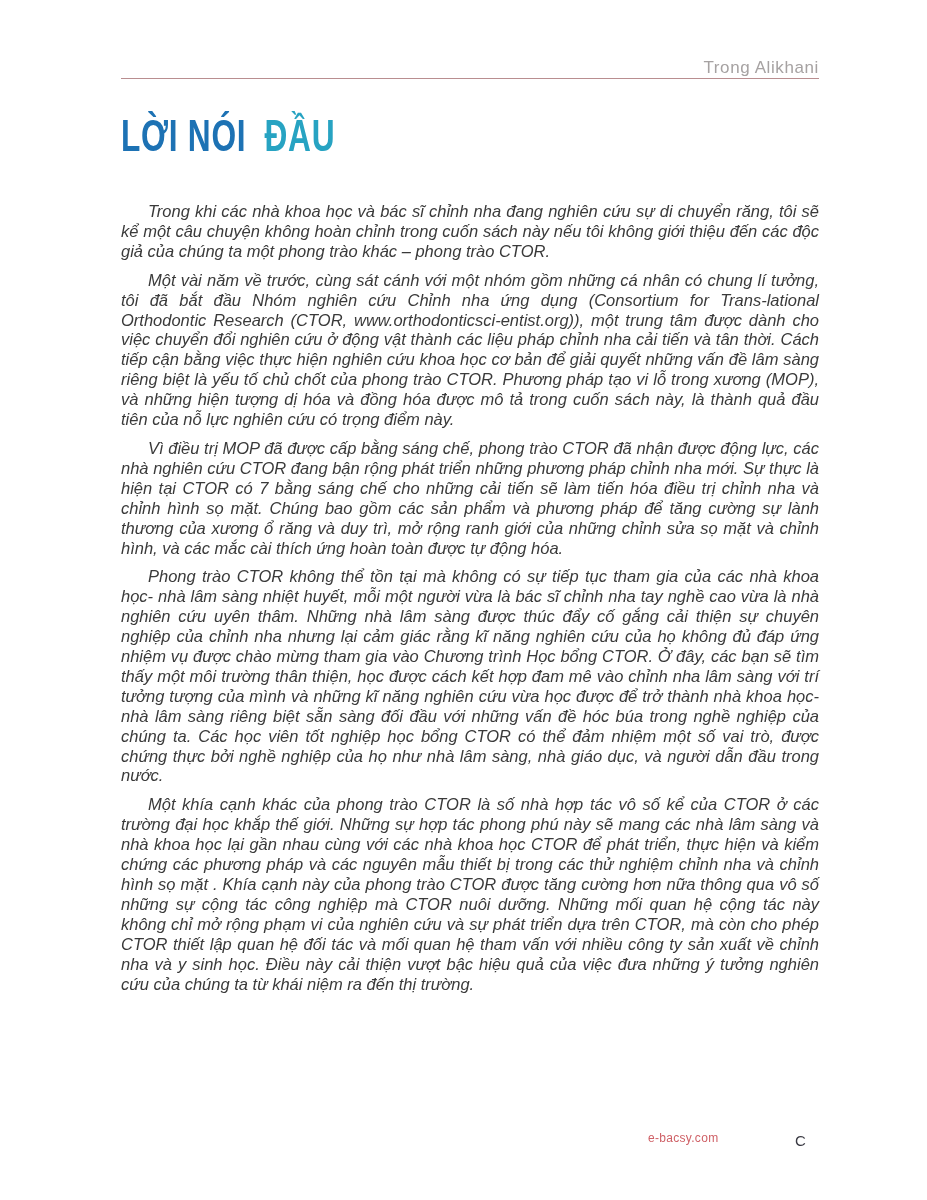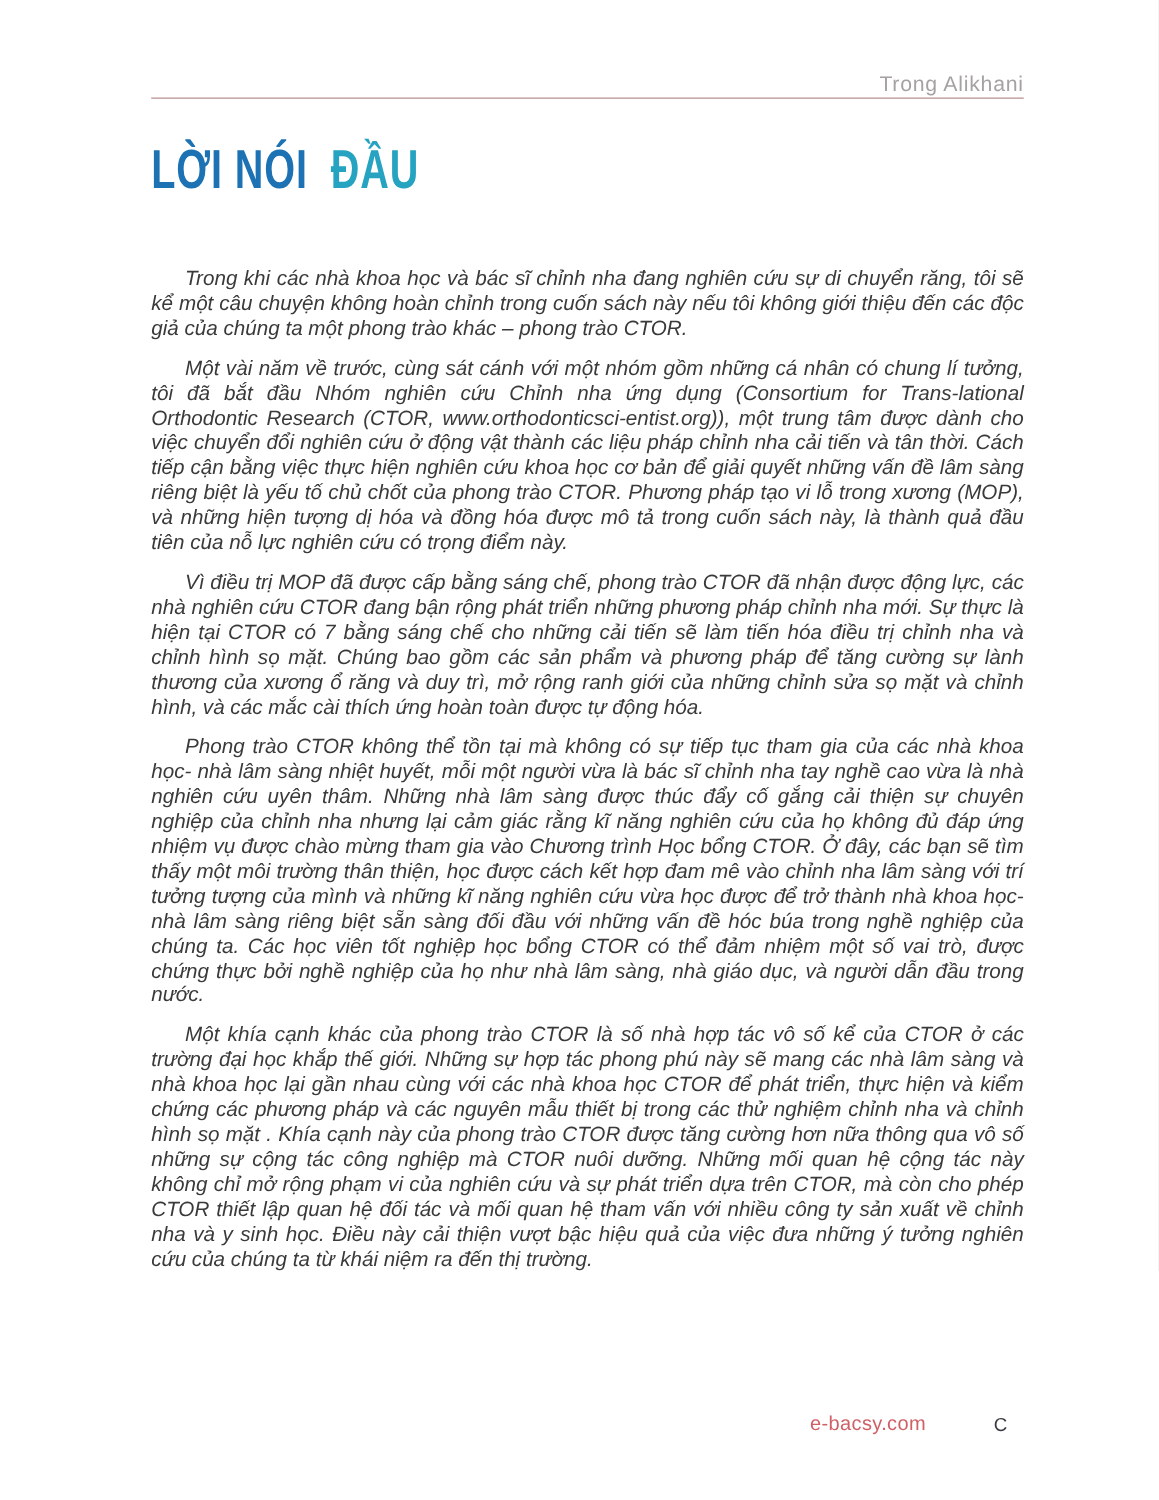"Trong khi các nhà khoa" .body-text p { margin: 12px 0 9px 0 -> 0 0 9px 0 }
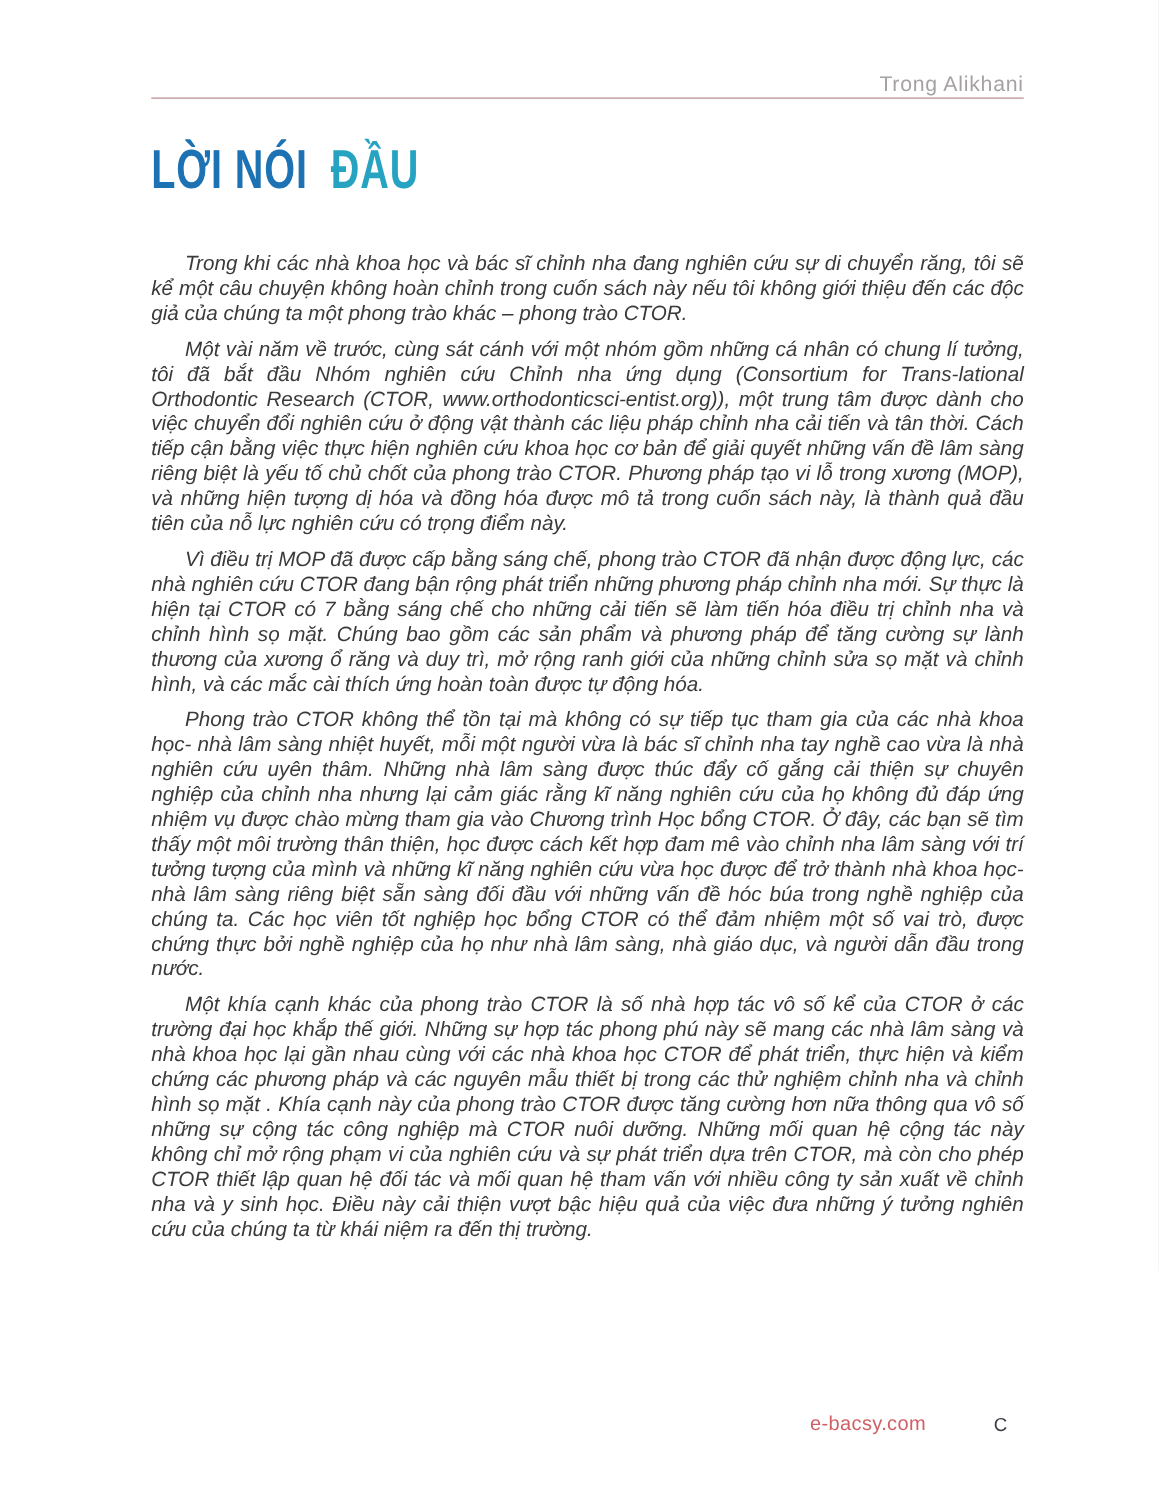"e-bacsy.com" .footer-site { font-size: 16px -> 12px }
